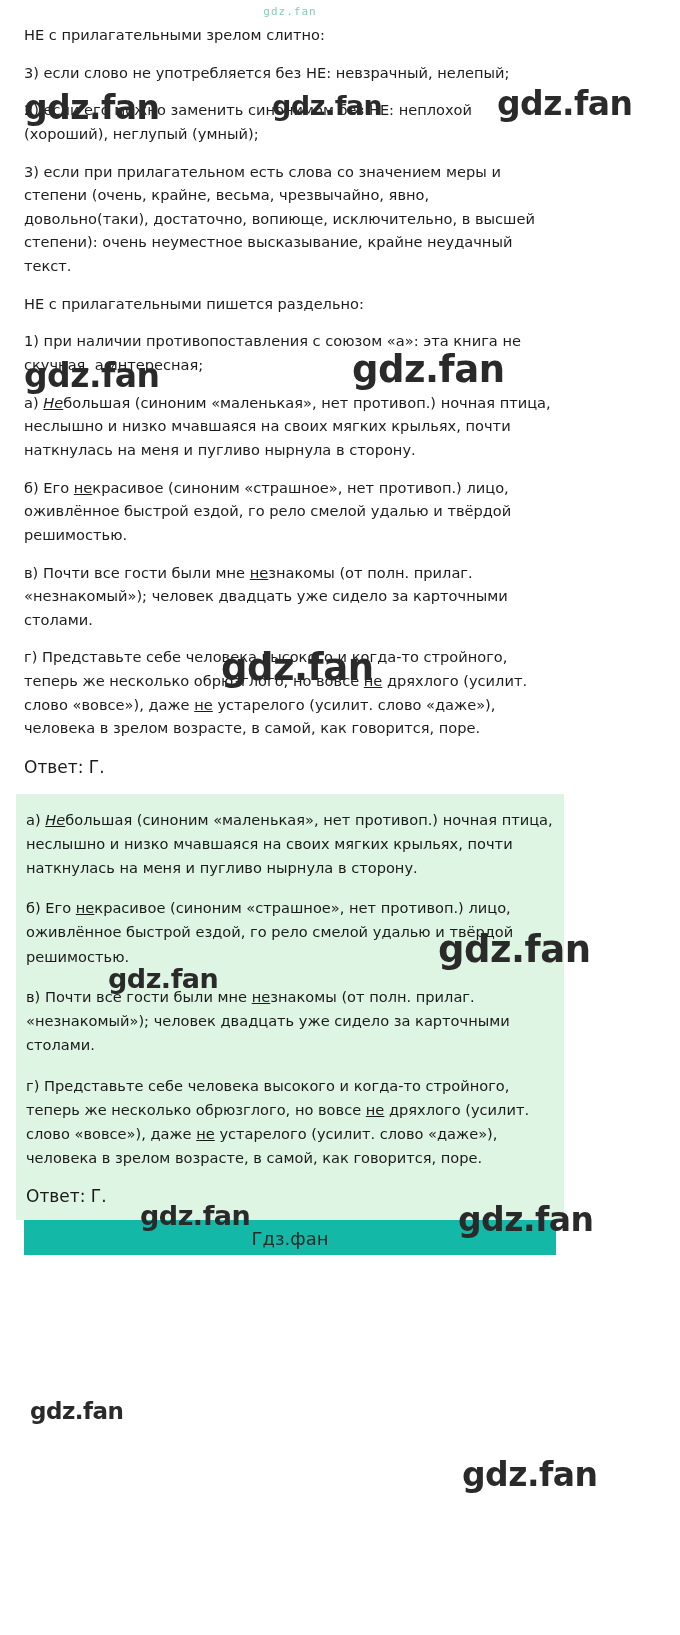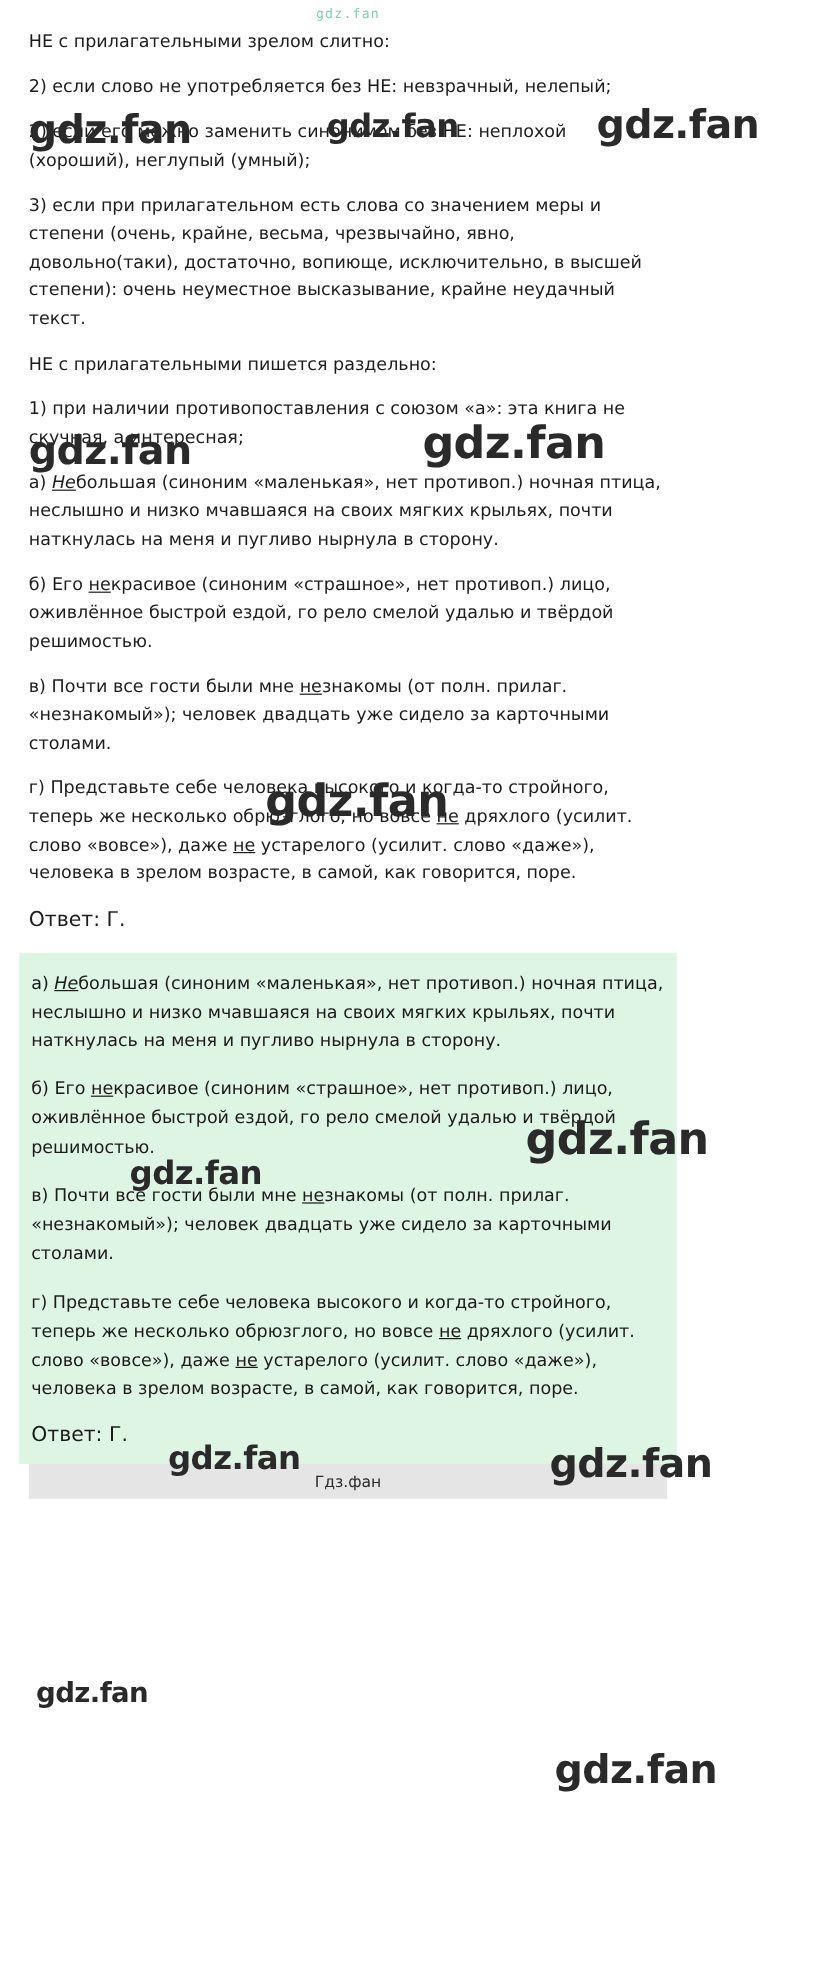"2) если слово не употребляется" p { text: 2 -> 3 }
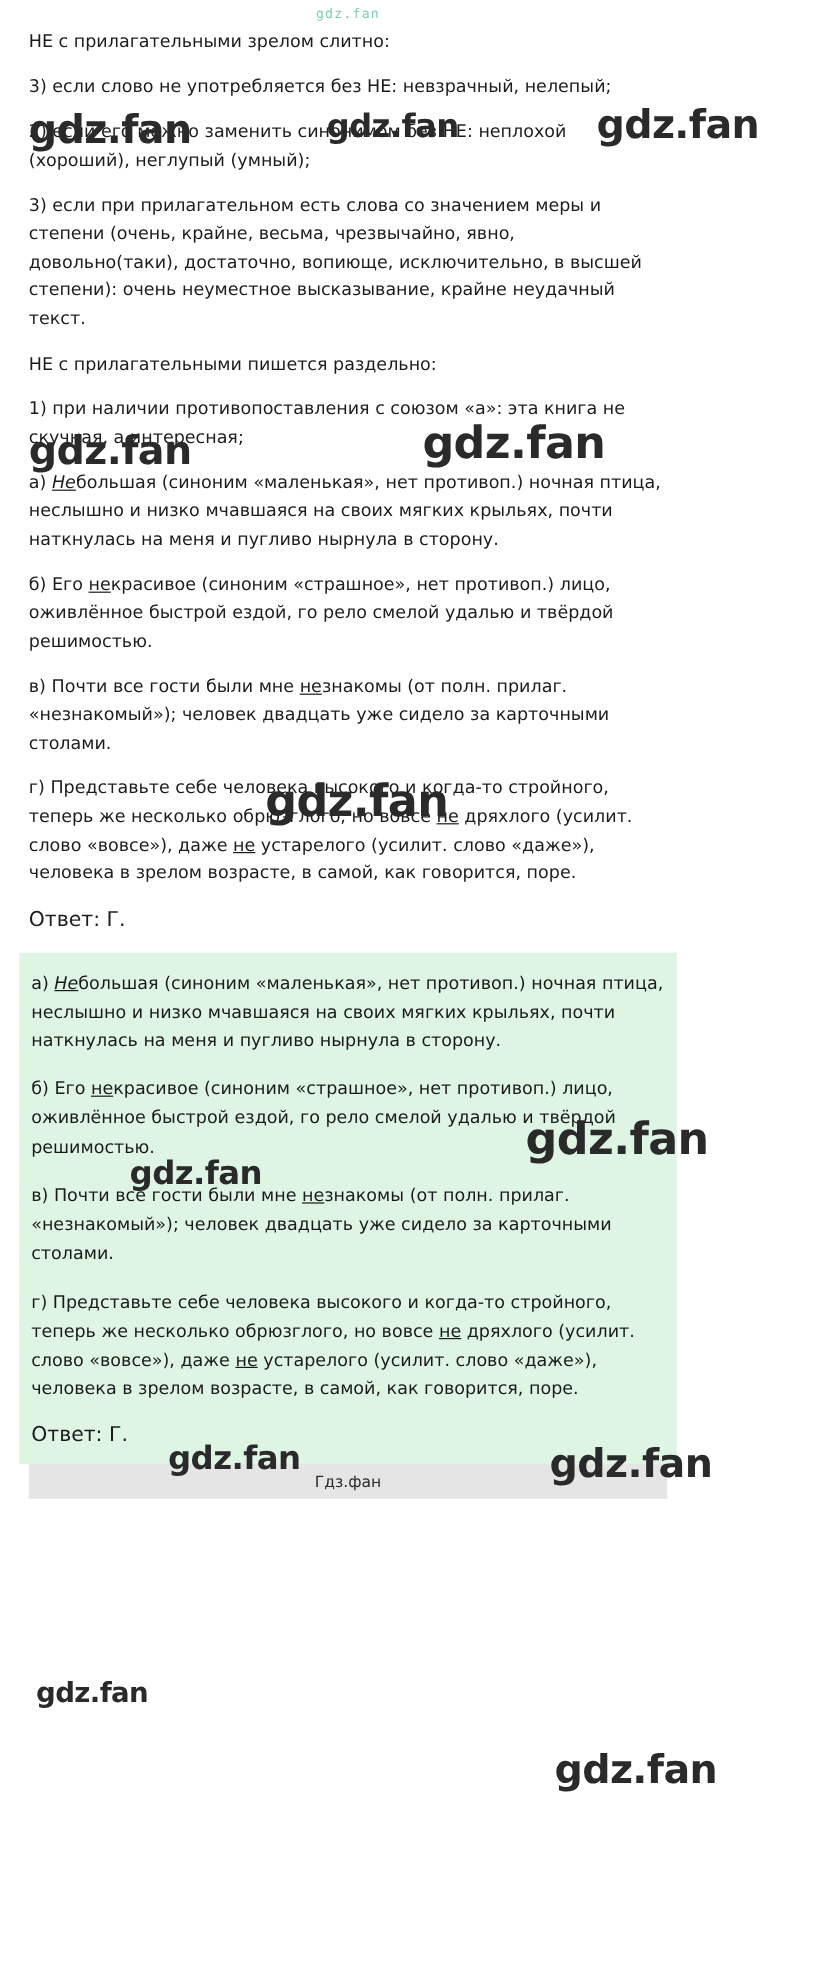"Гдз.фан" .bottom-bar { background: #e5e5e5 -> #14b8a6; font-size: 13px -> 18px }
